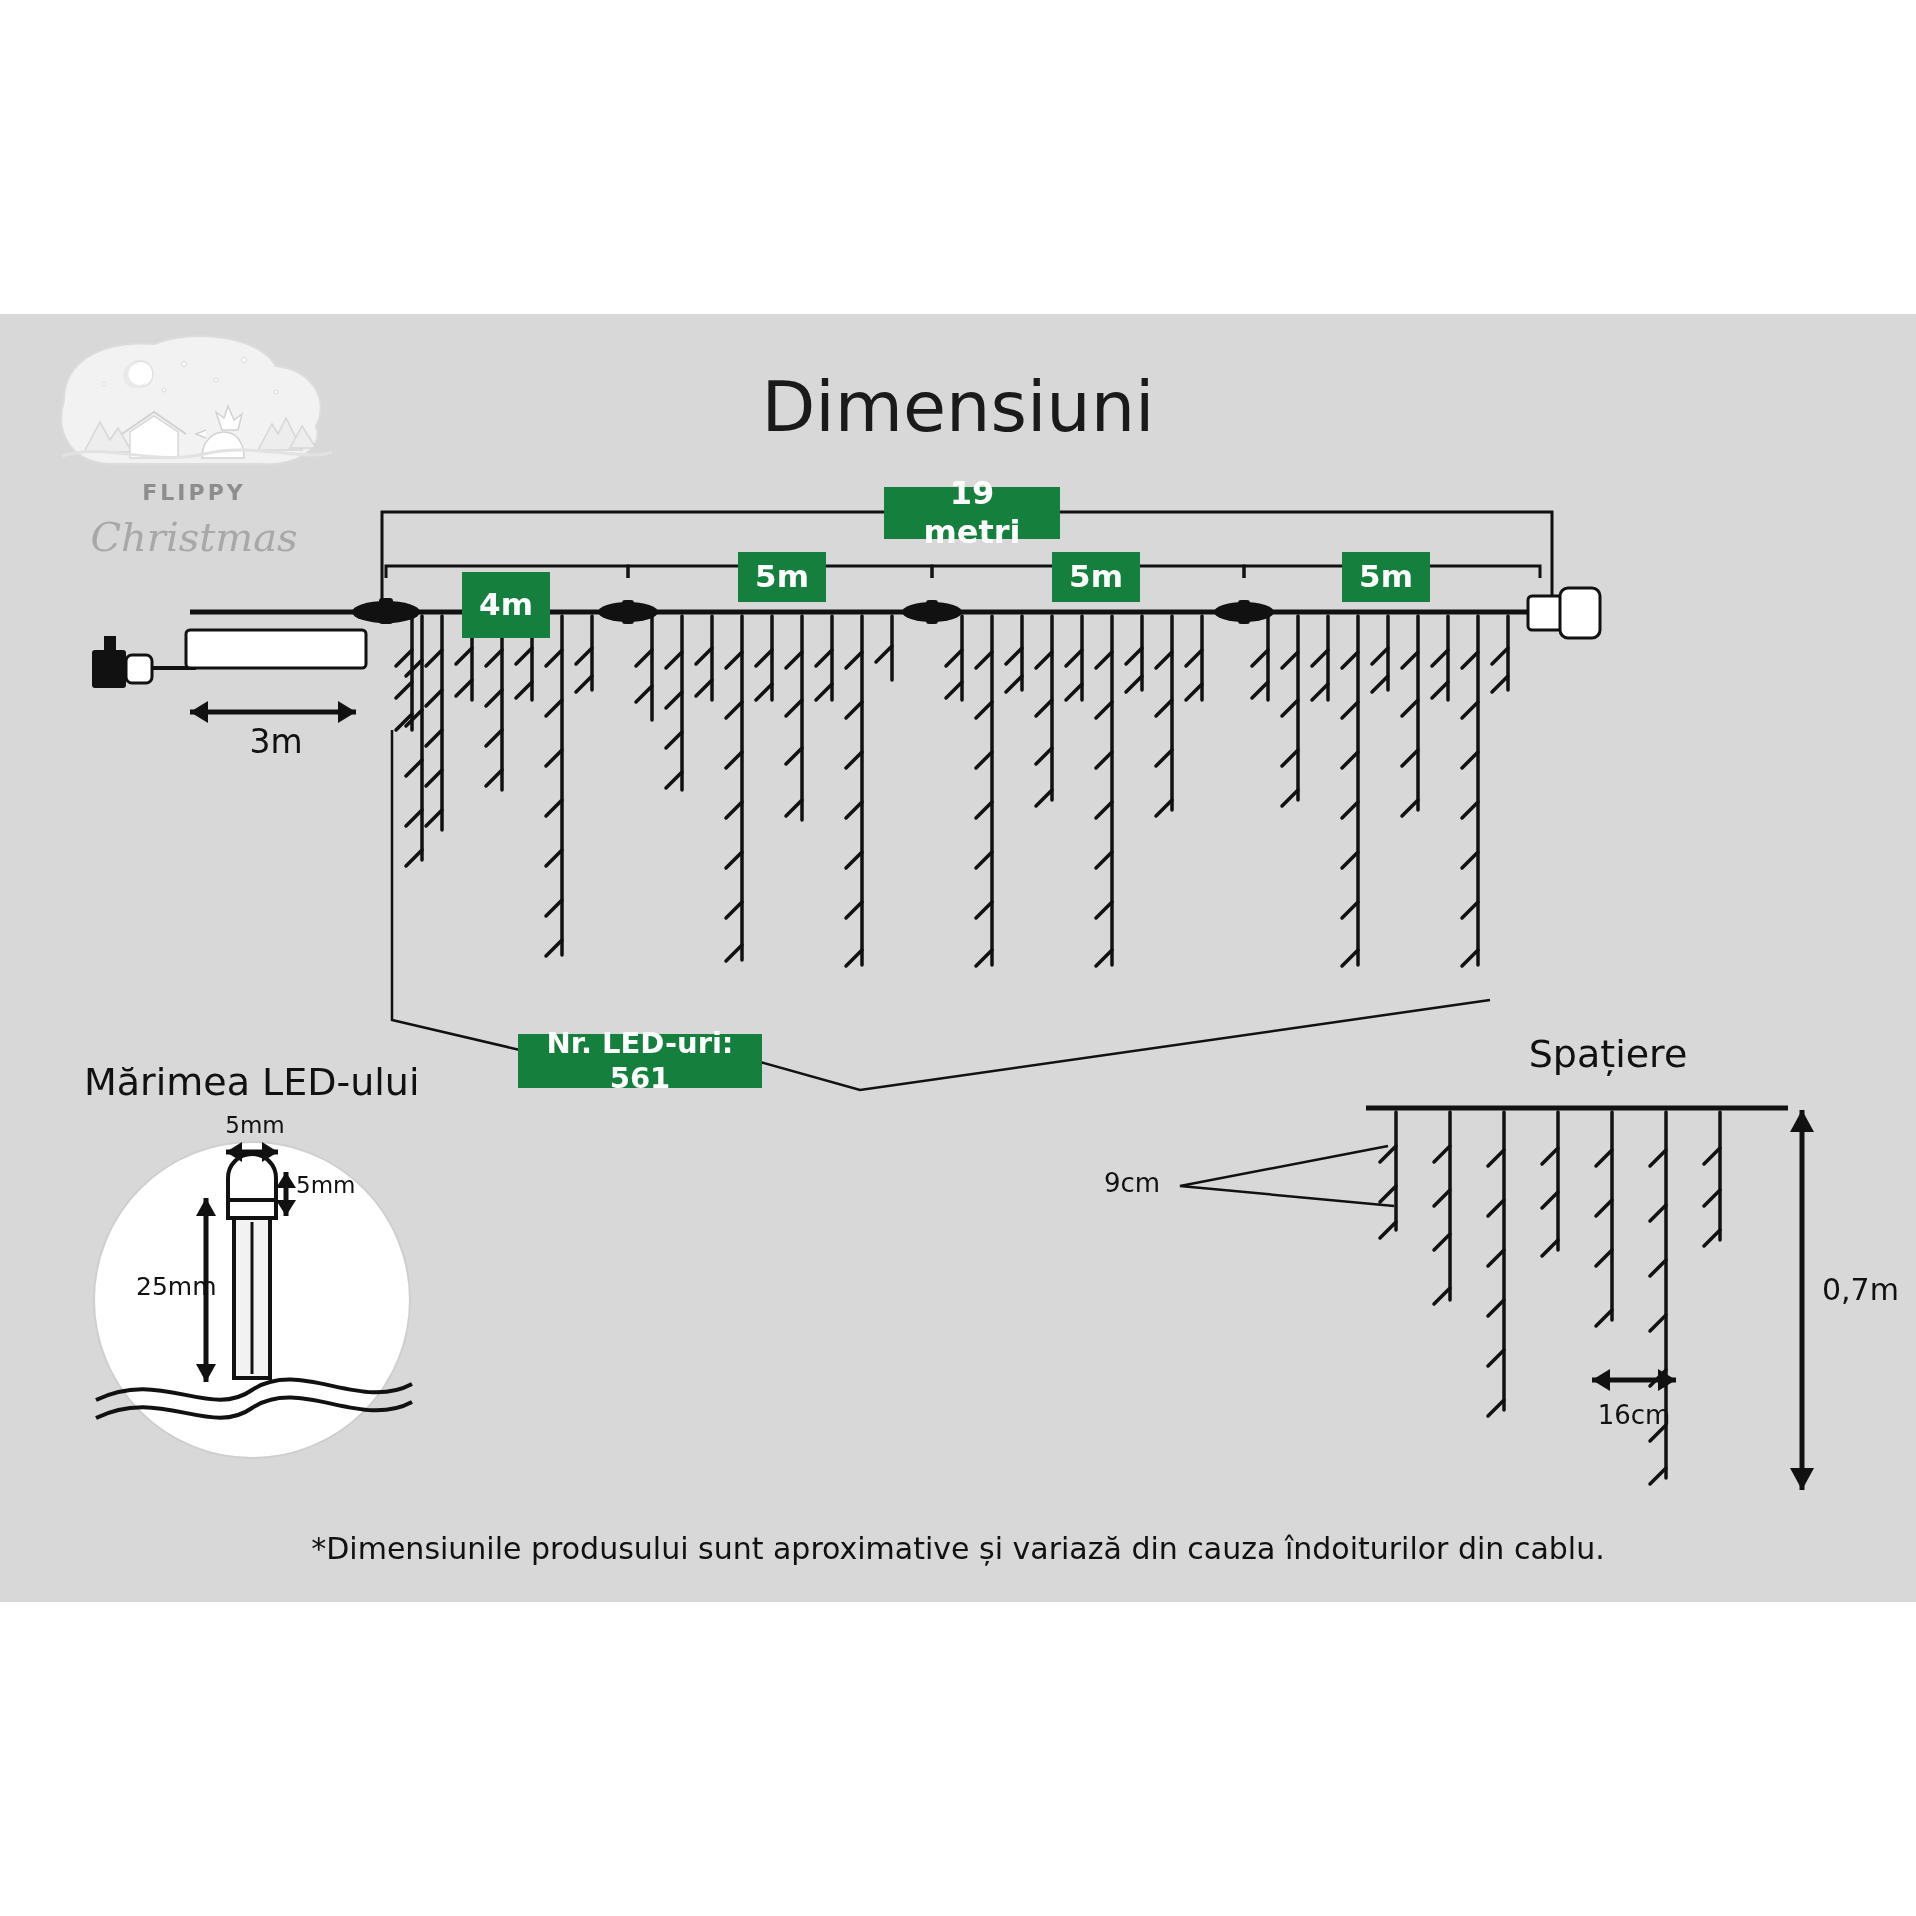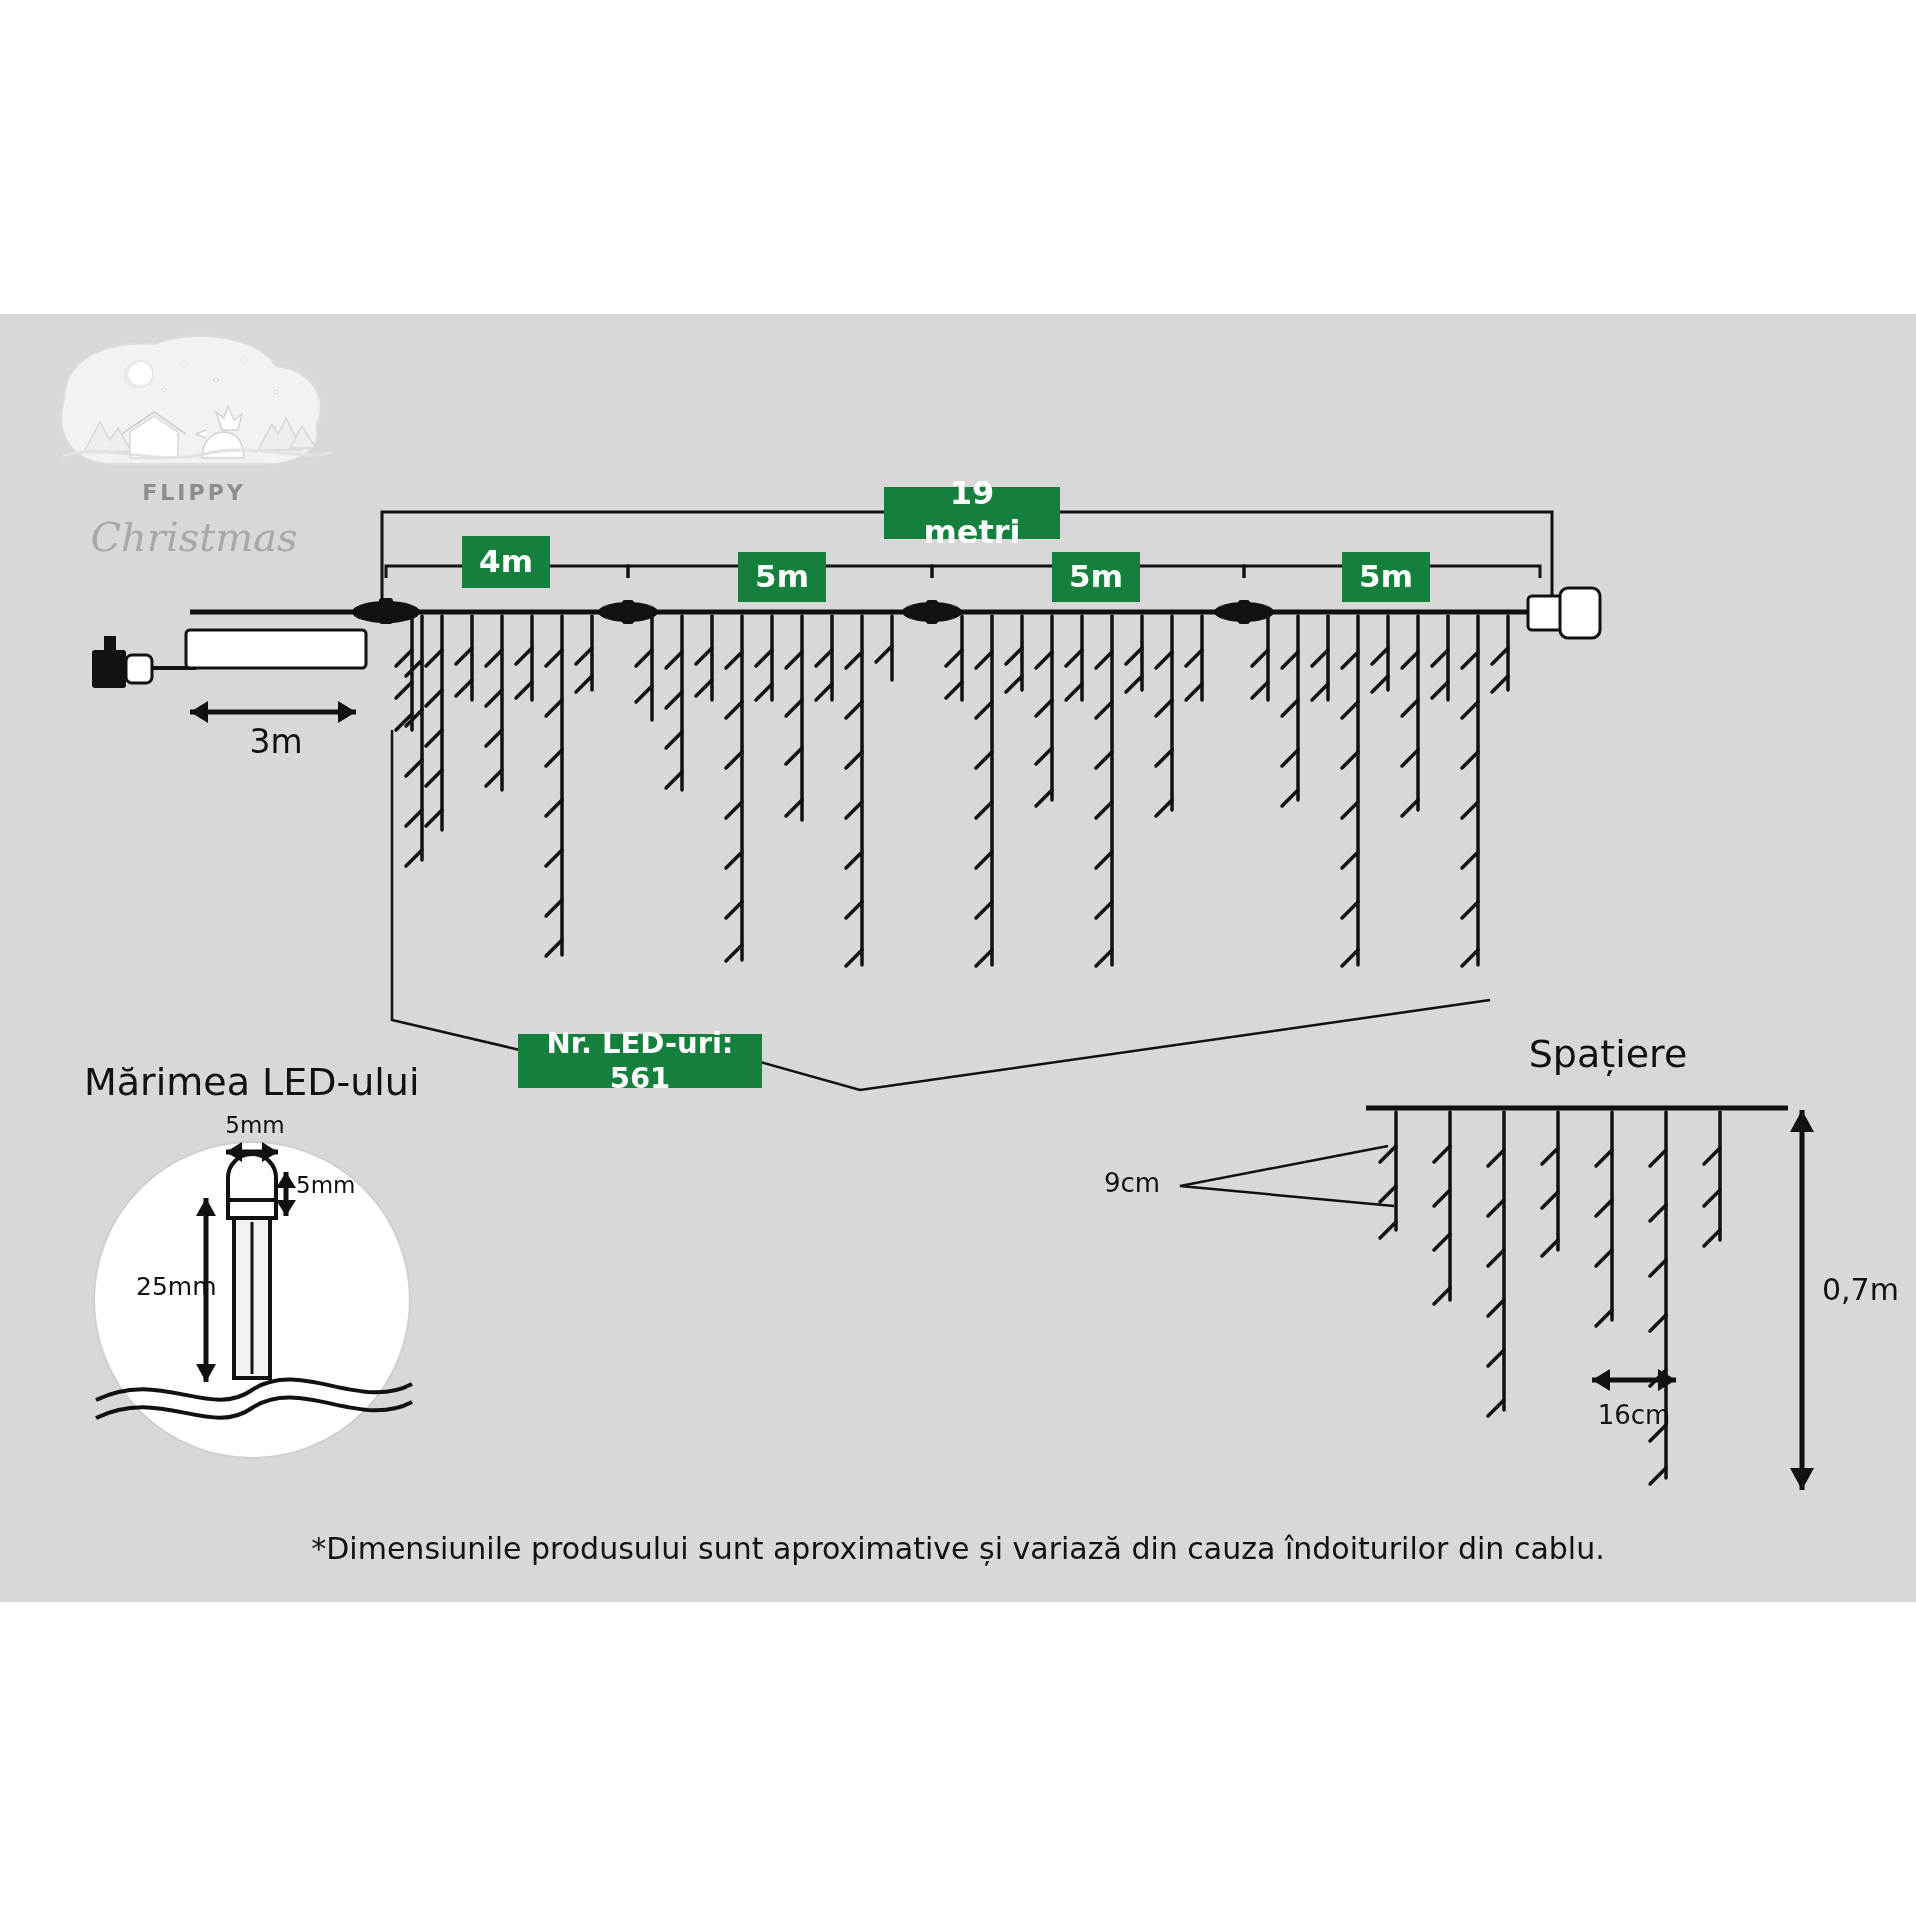"Dimensiuni" div.title { html: none -> <div>Dimensiuni</div> }
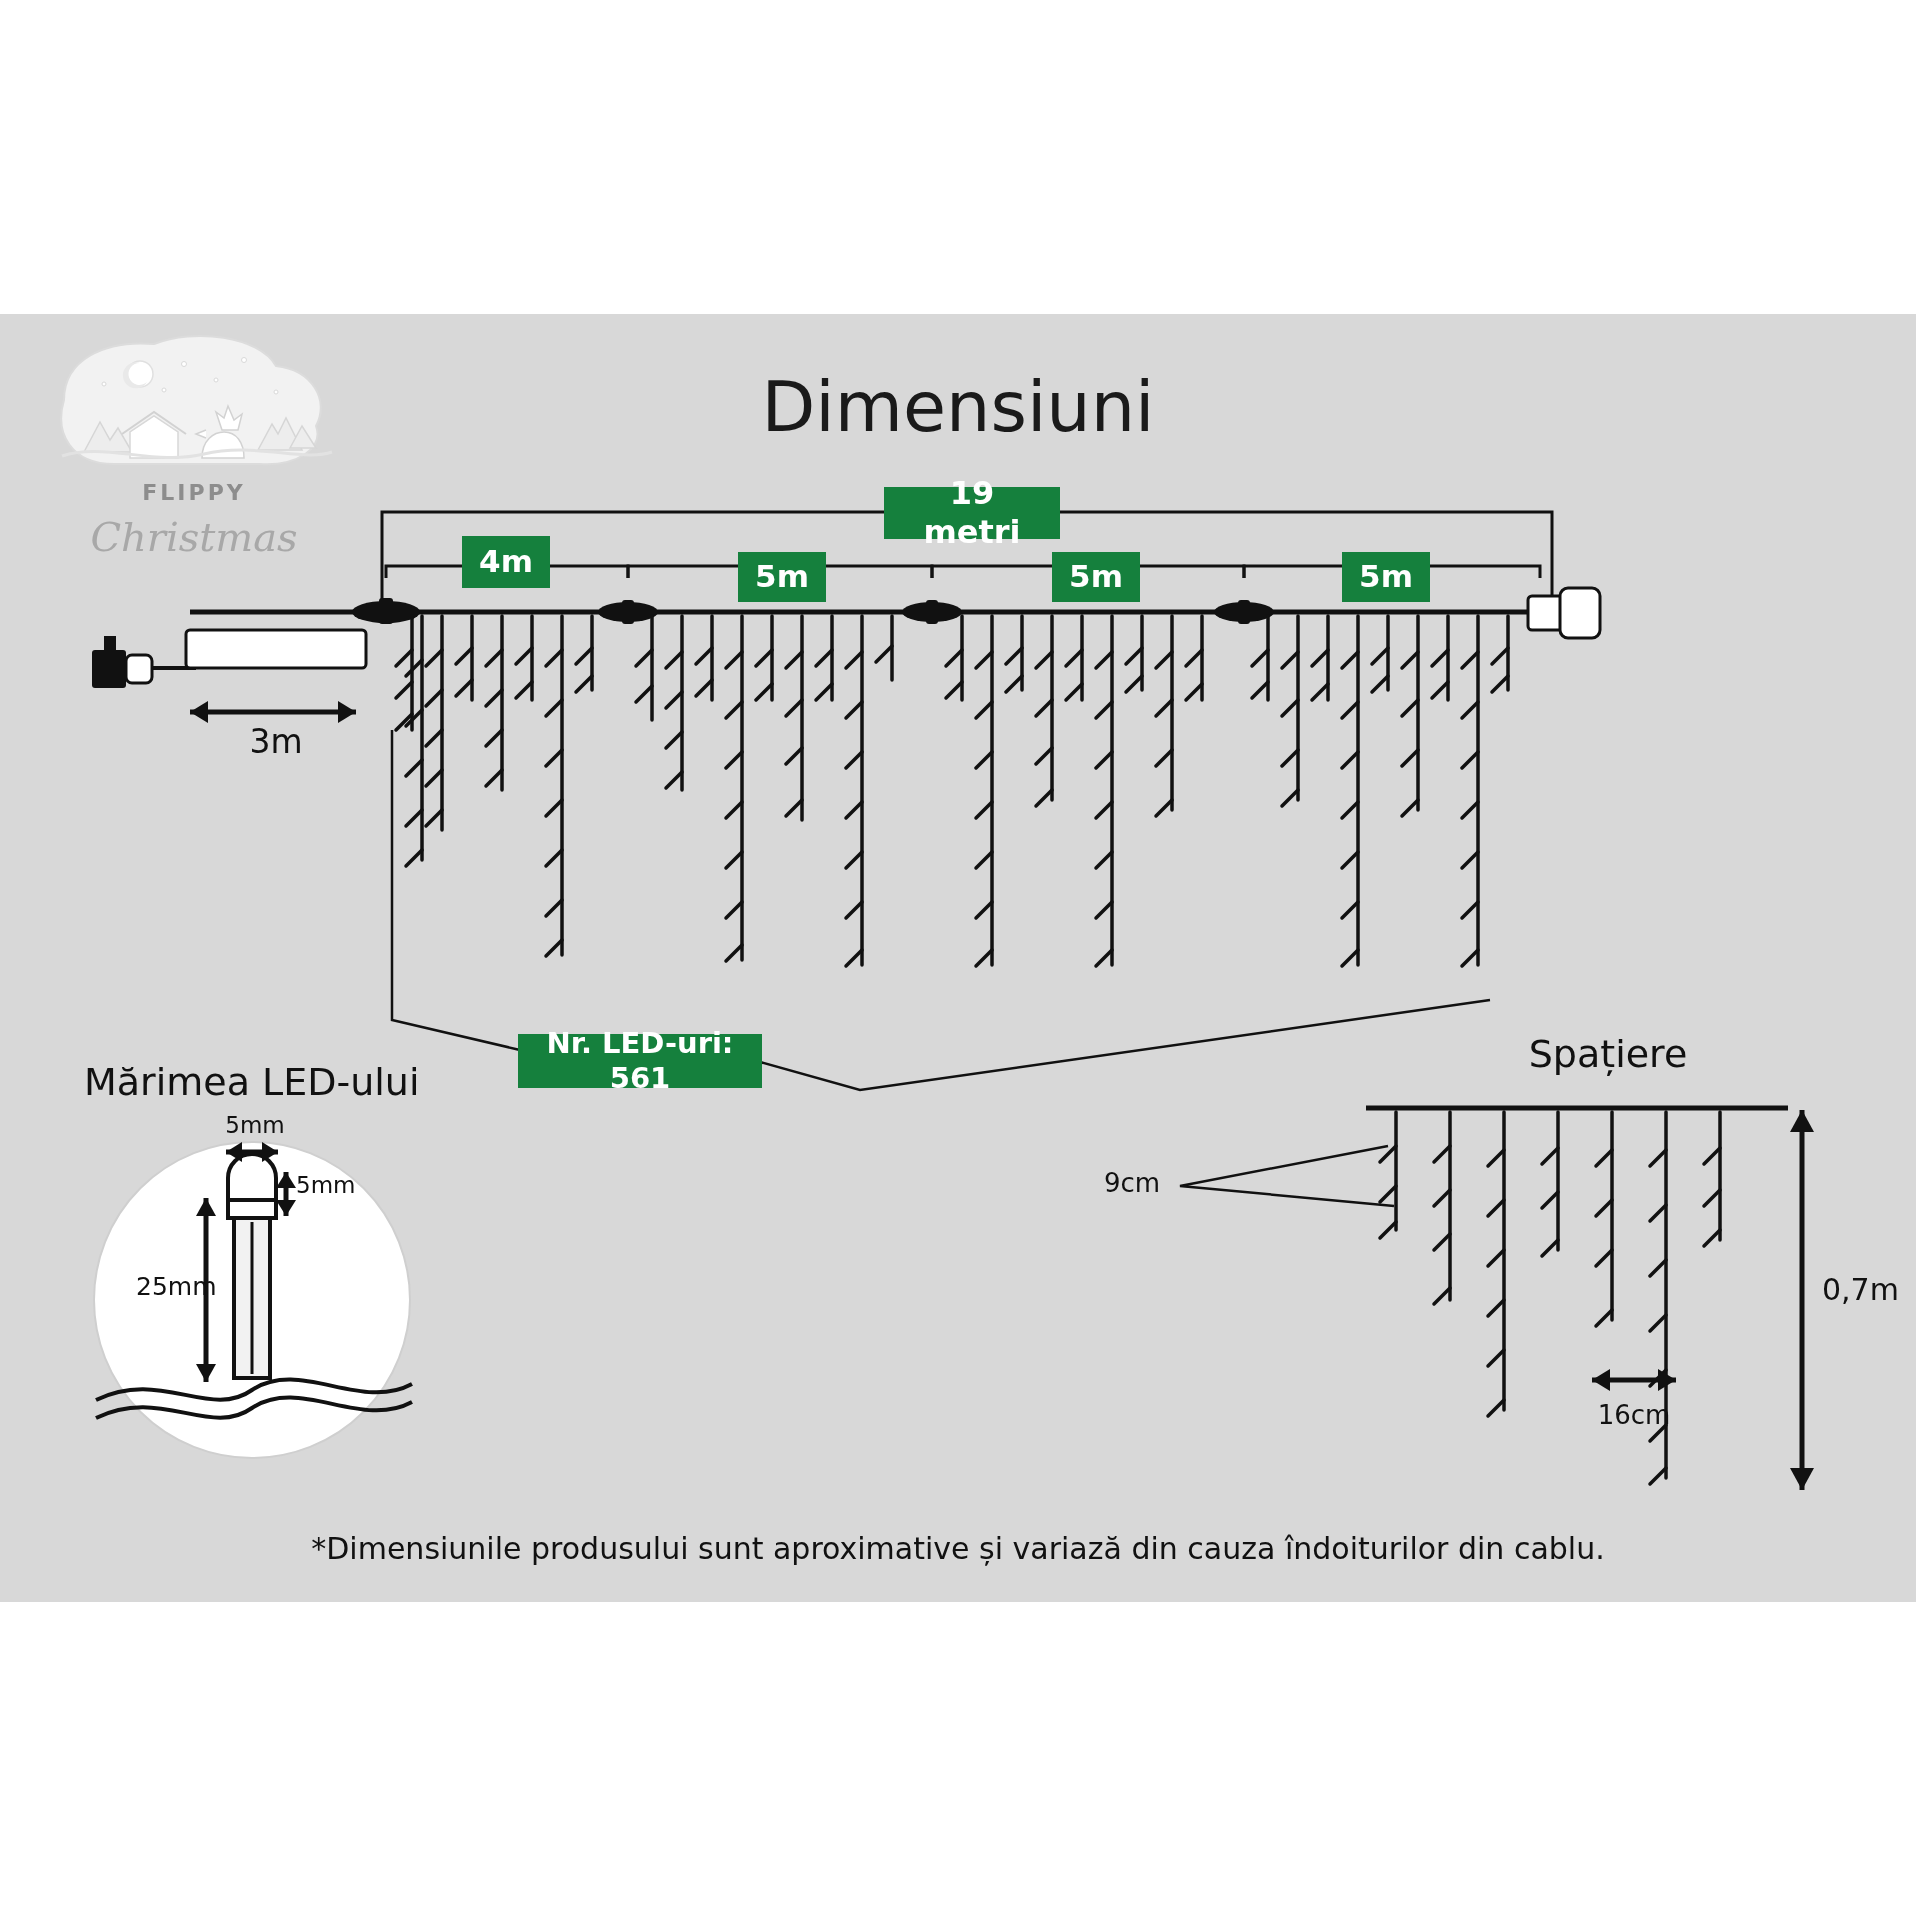"4m" div.lbl { height: 52px -> 66px; top: 536px -> 572px }
